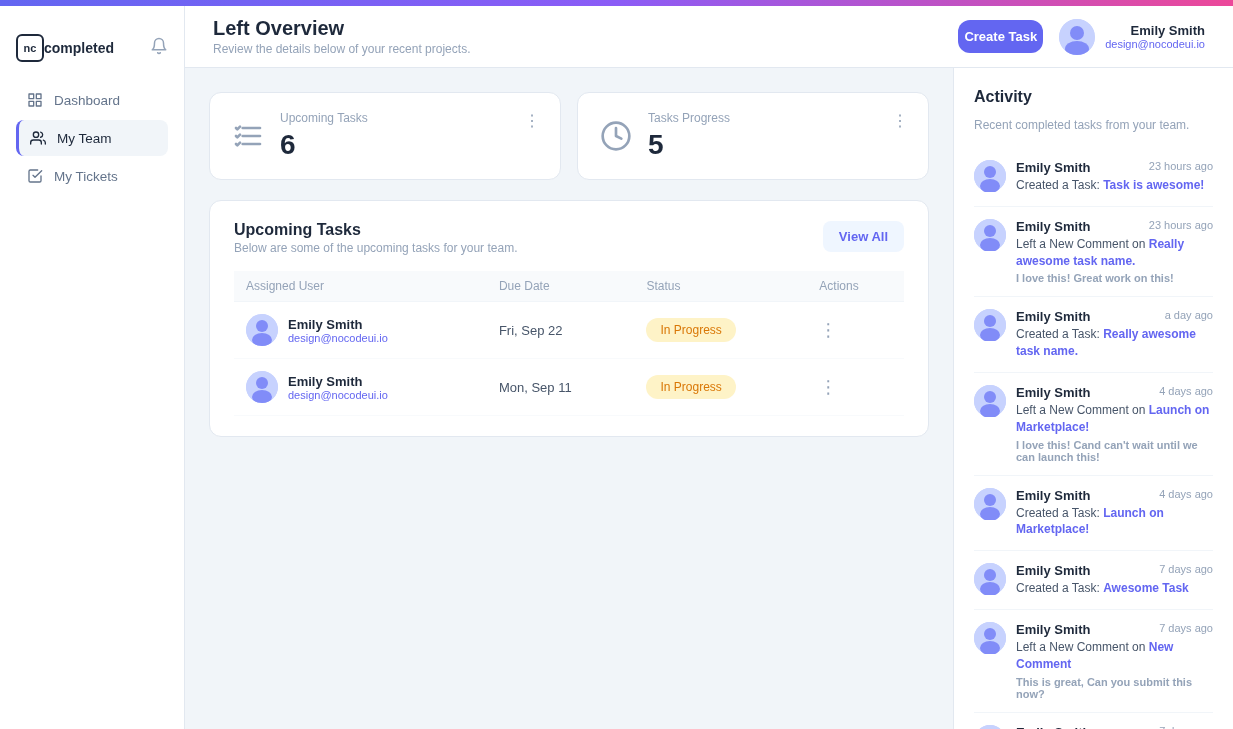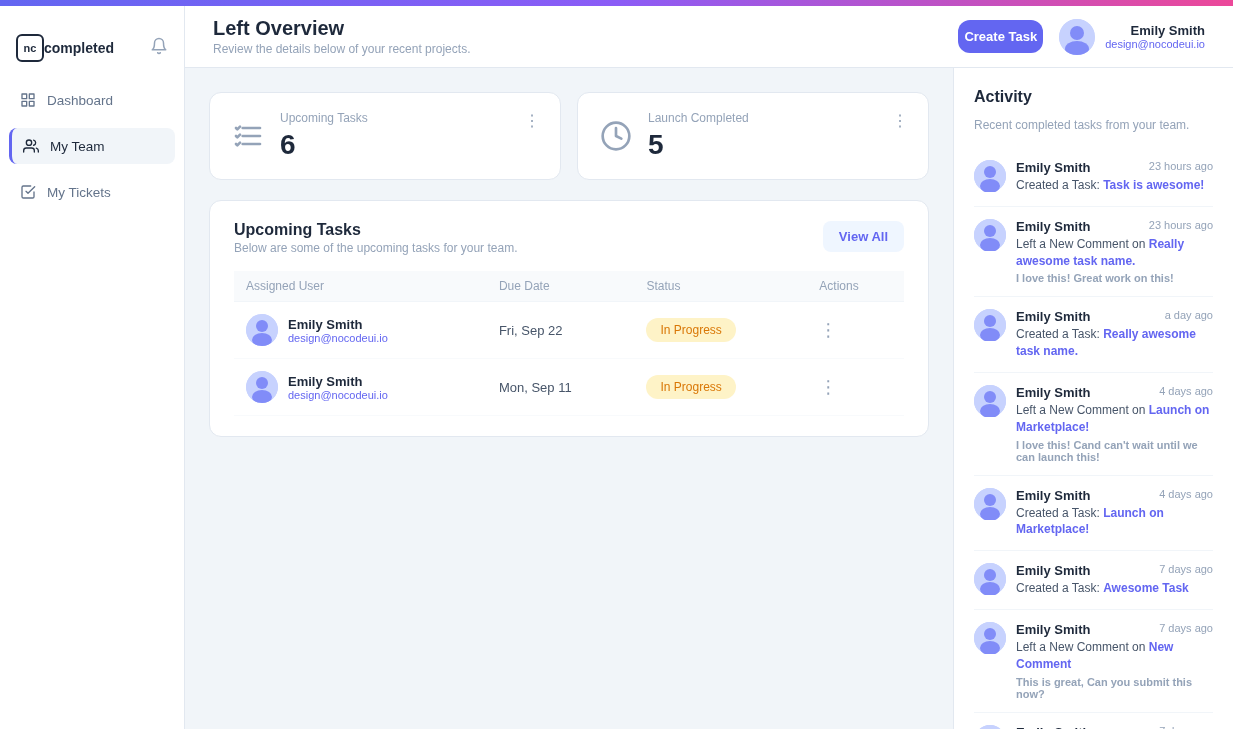"Dashboard" .sidebar-nav { gap: 10px -> 2px; padding: 0 9px -> 0 16px }
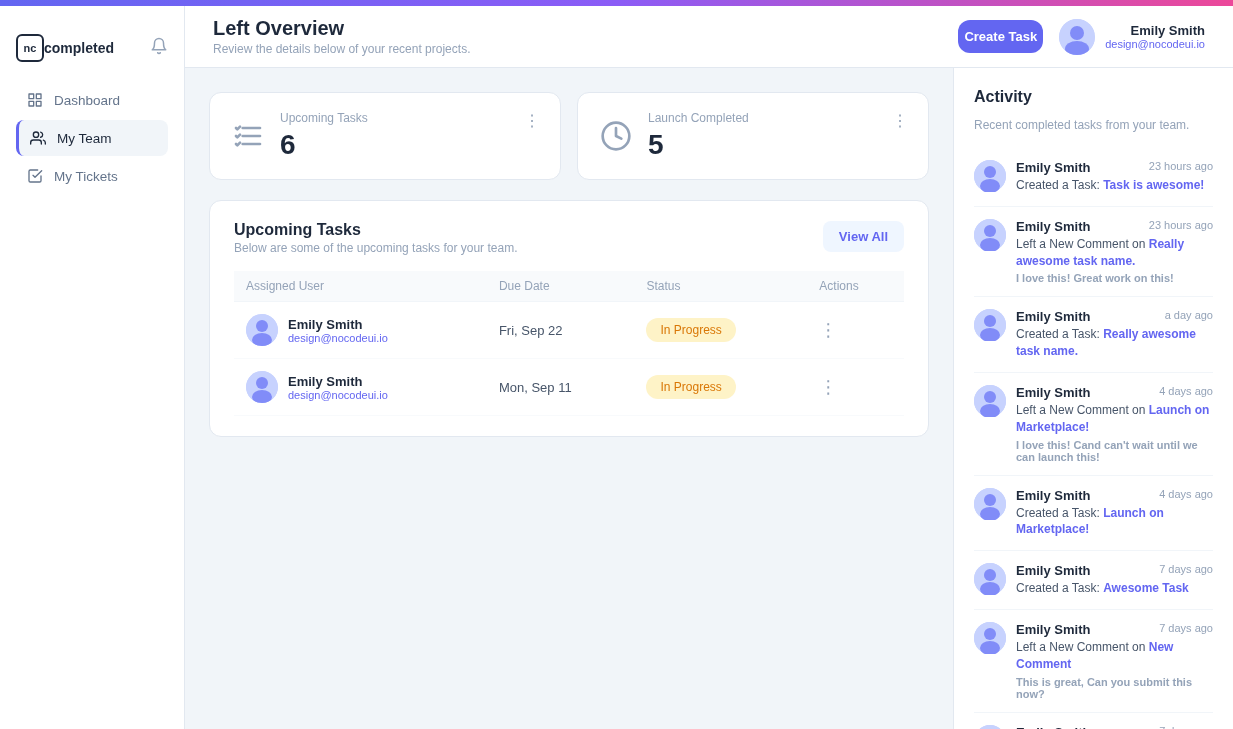"Launch Completed" div.stat-label { text: Launch Completed -> Tasks Progress }
